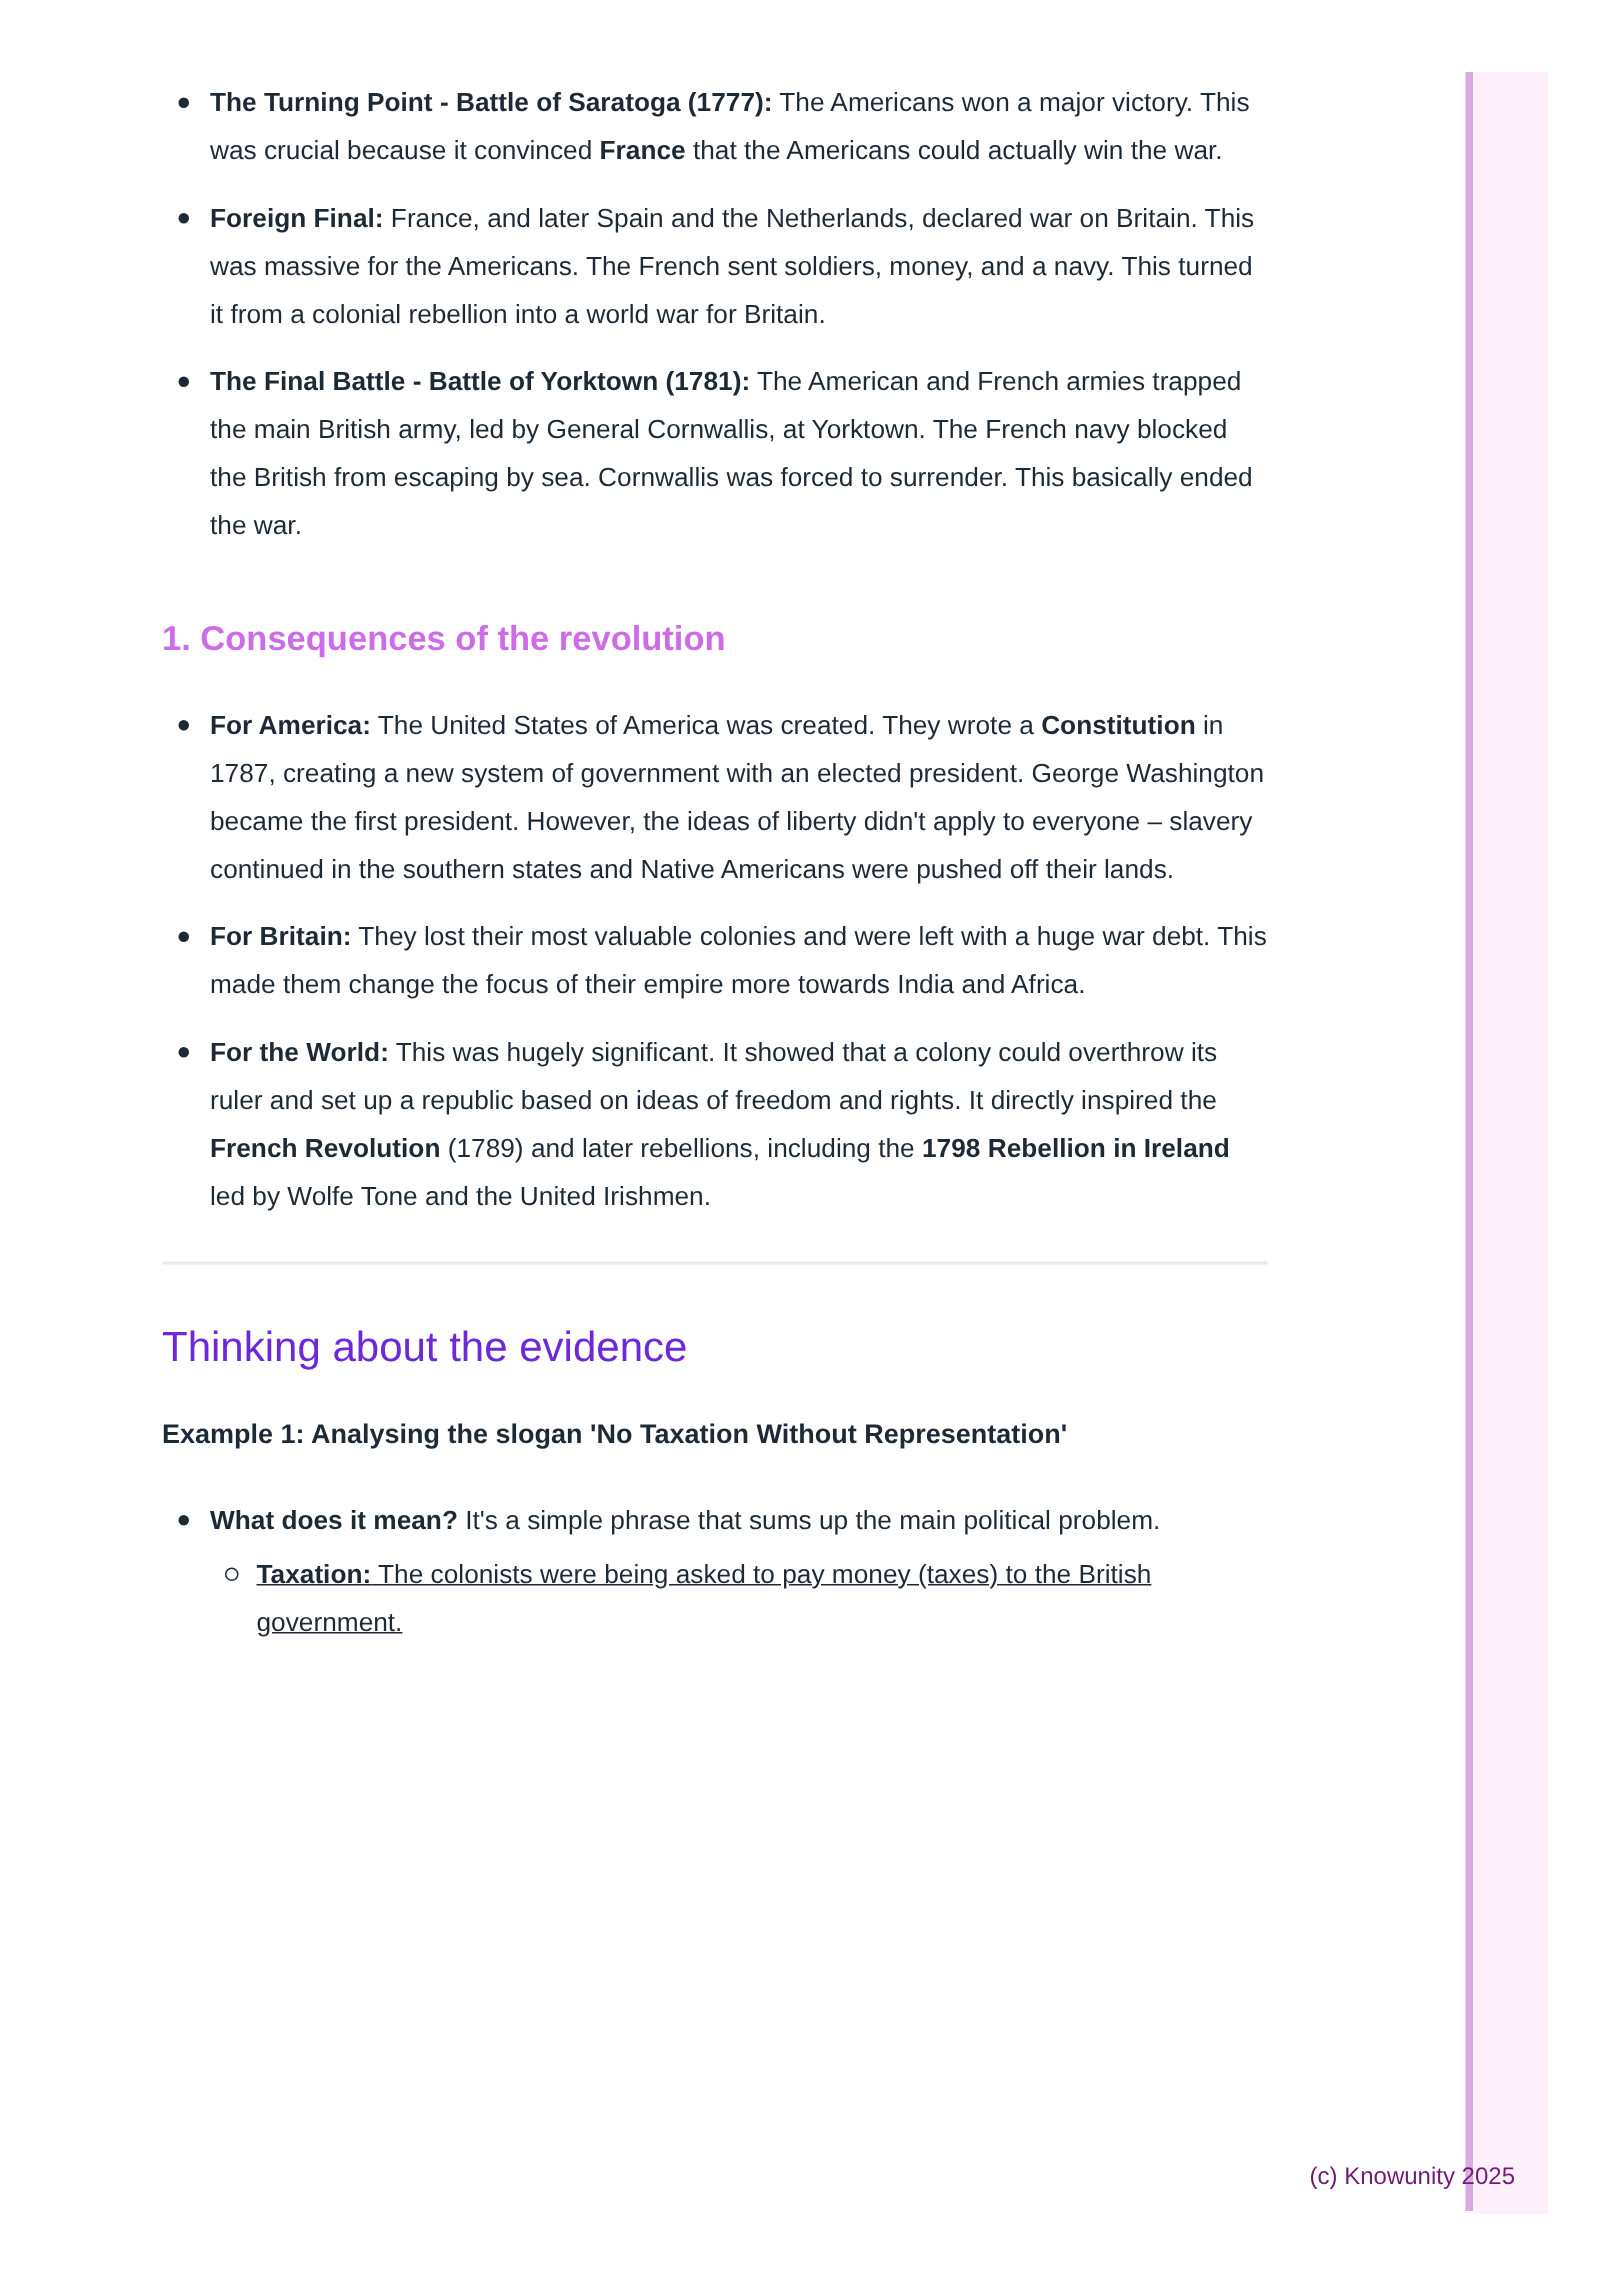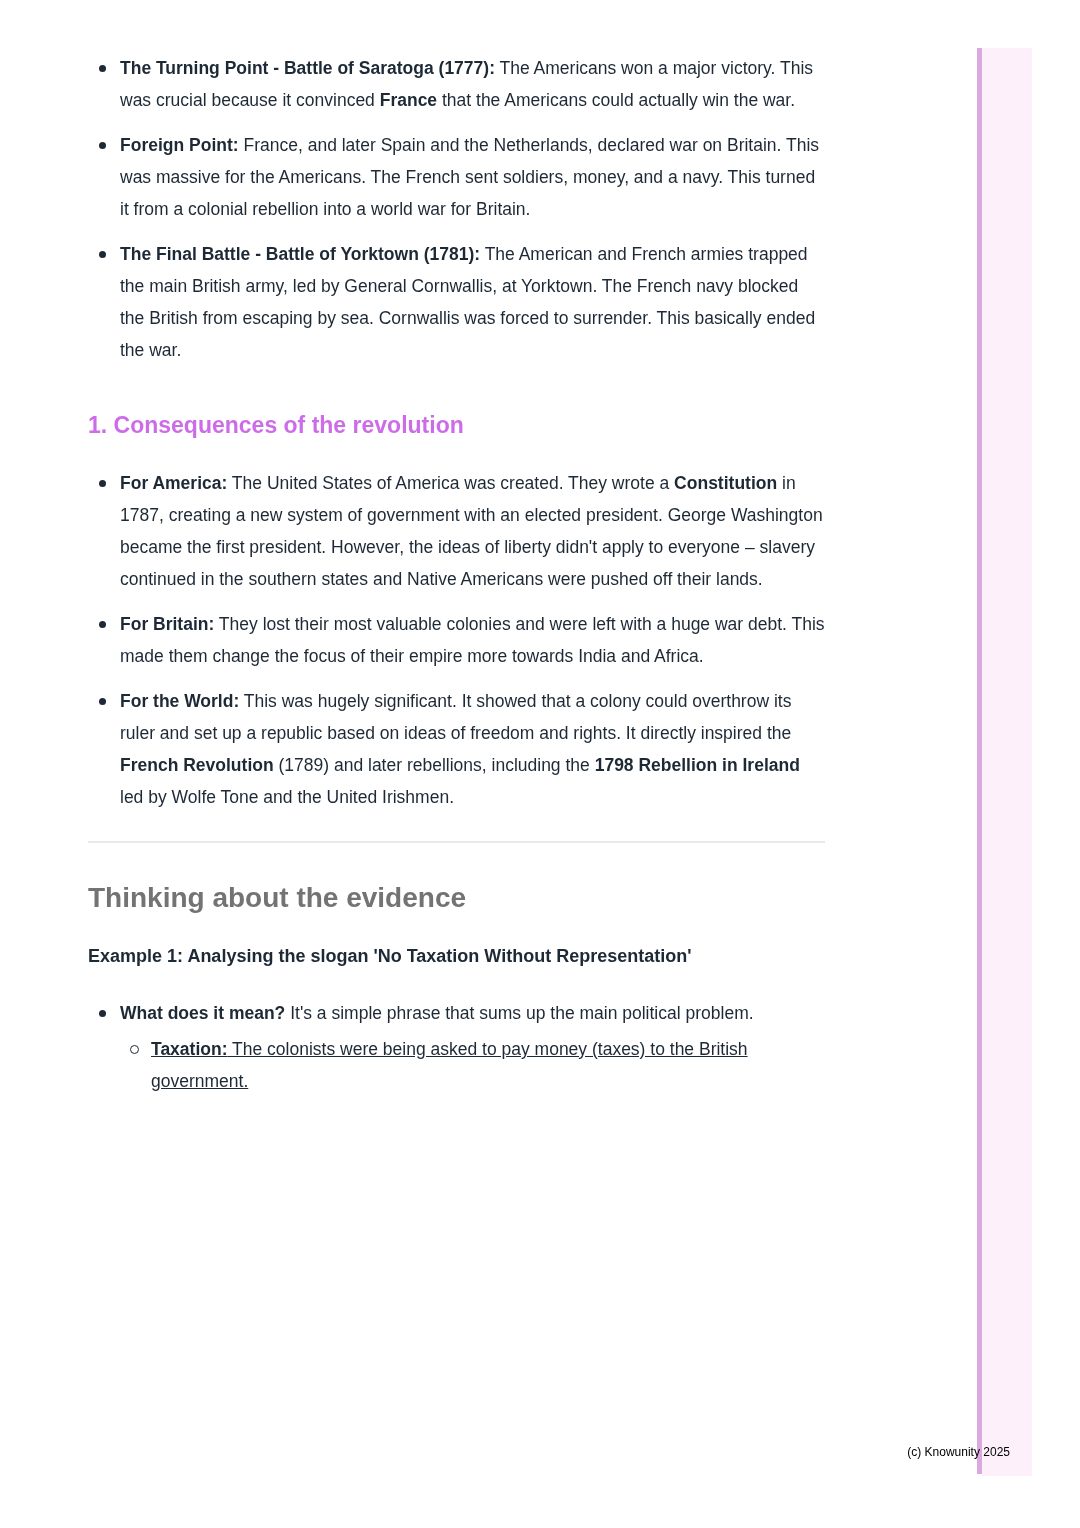"The Turning Point - Battle" .content { left: 88px -> 108px }
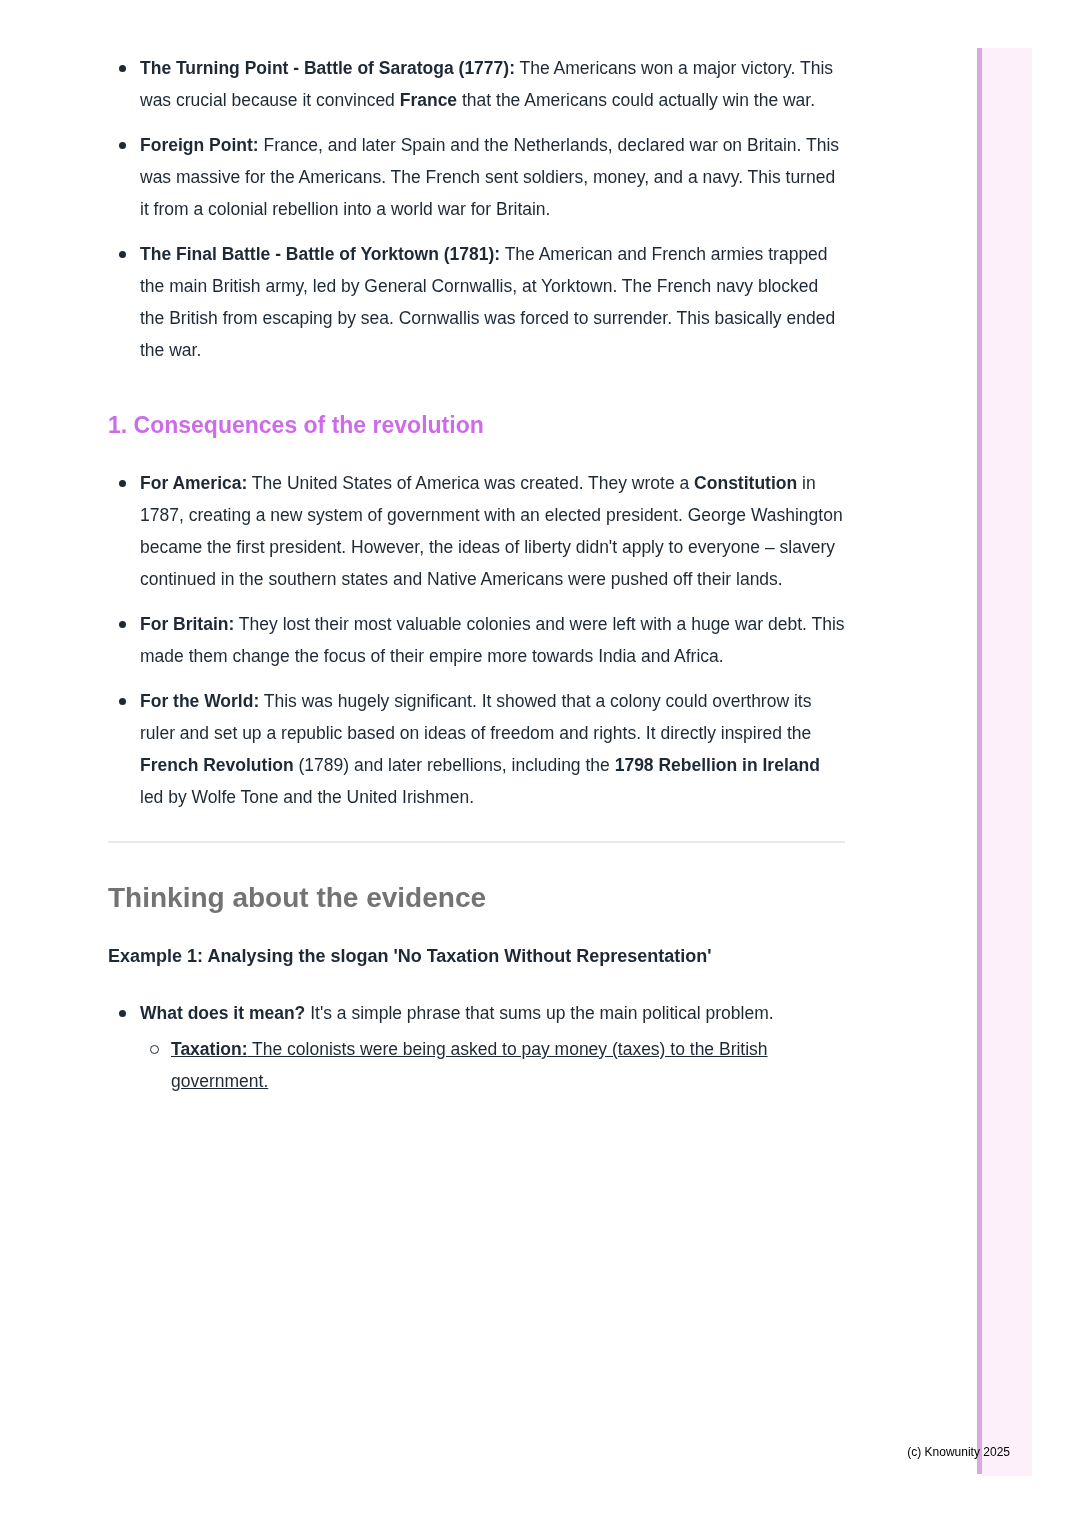"Foreign Point:" strong { text: Point -> Final }
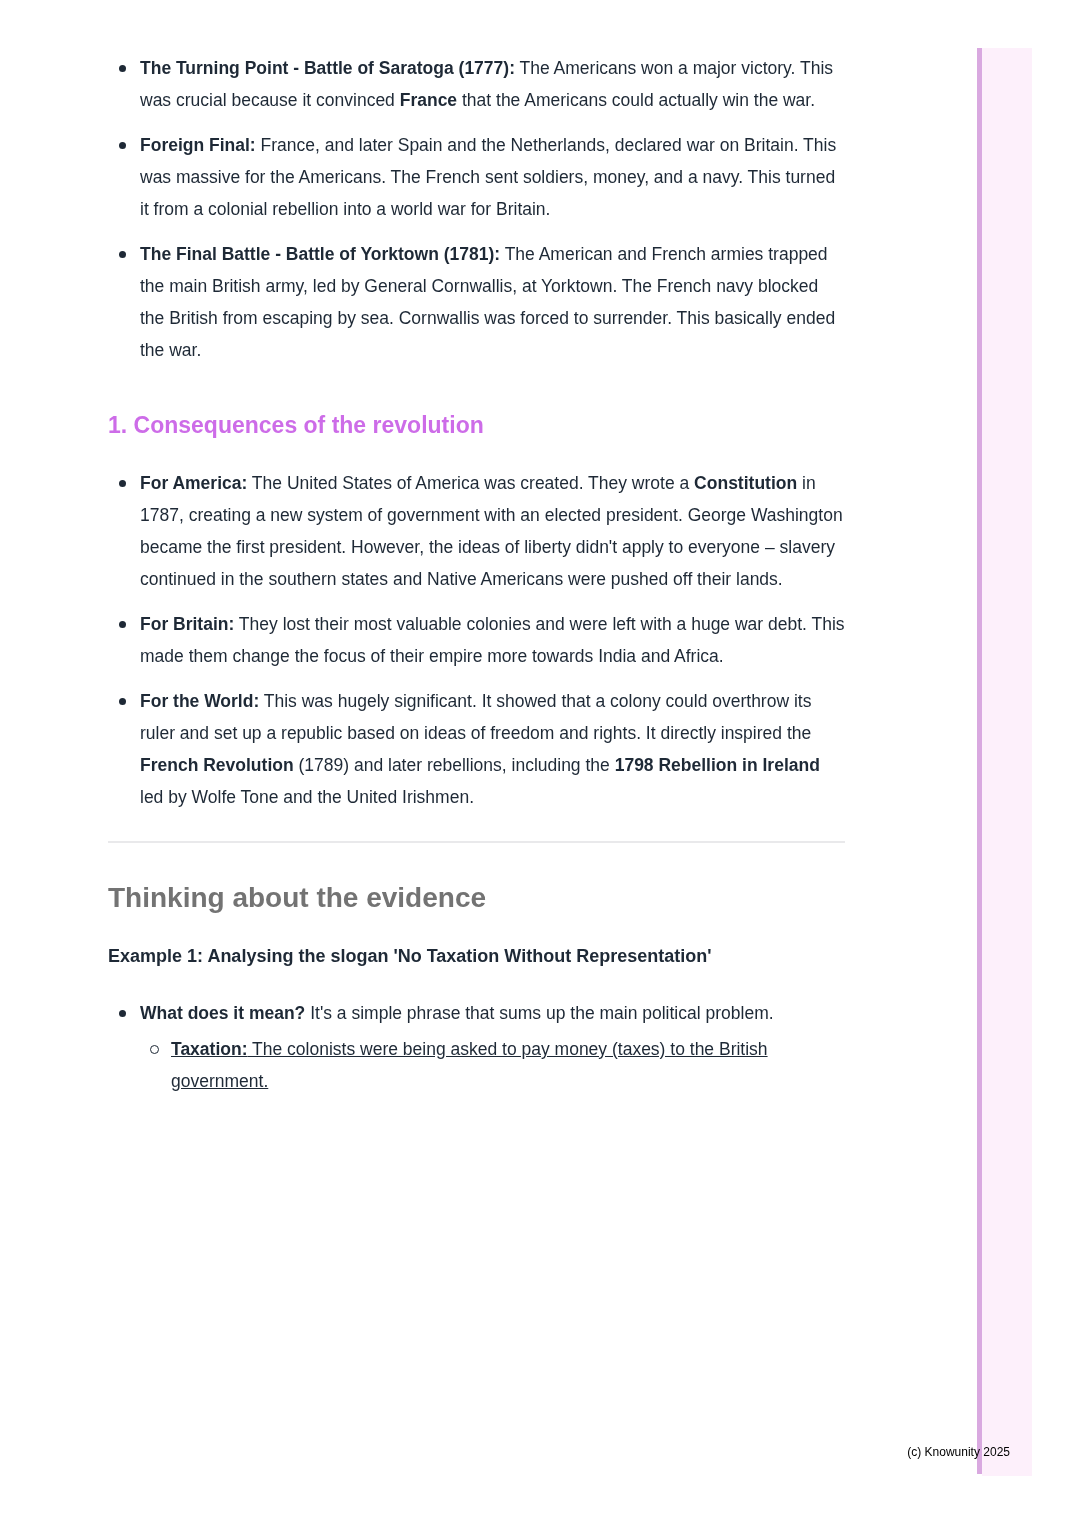"Thinking about the evidence" h2.big-heading { color: #737373 -> #6d28d9; font-weight: 700 -> 400 }
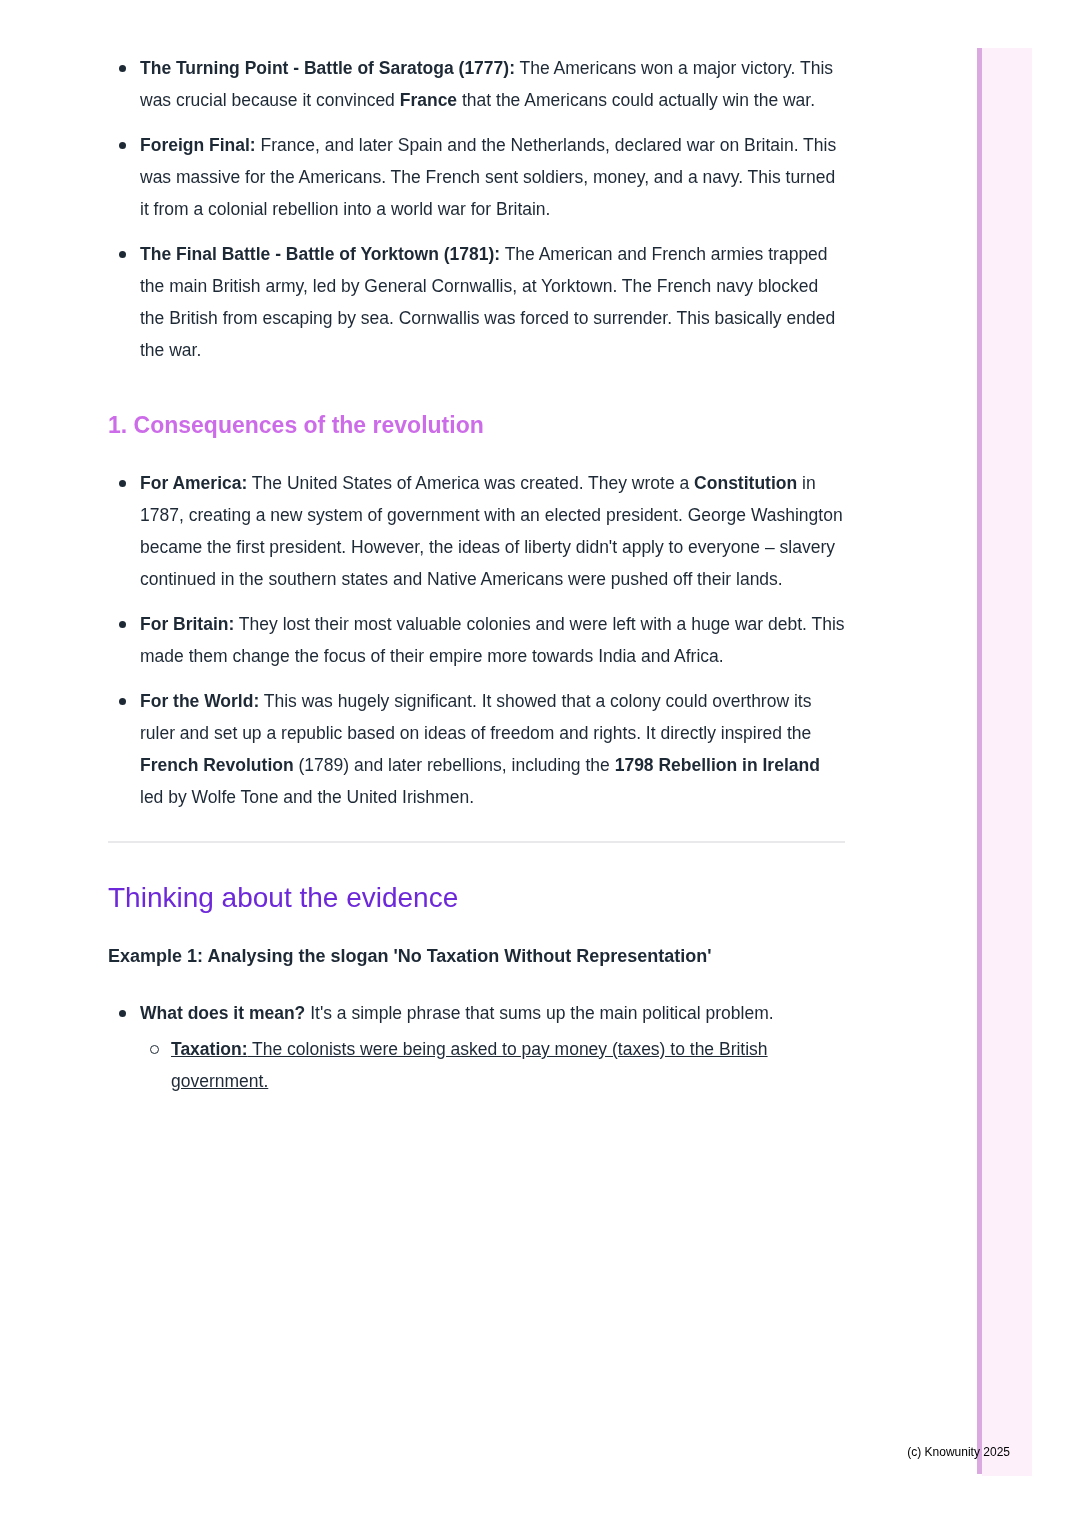"(c) Knowunity 2025" .footer-copyright { color: #000000 -> #701a75; font-size: 12px -> 16px }
